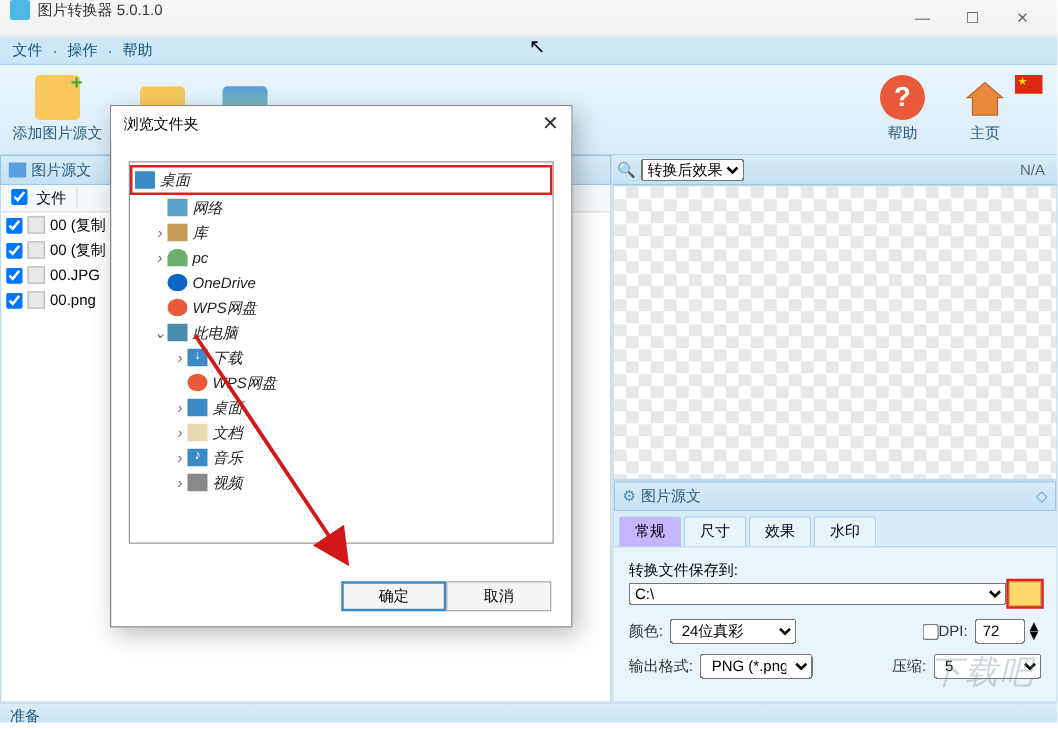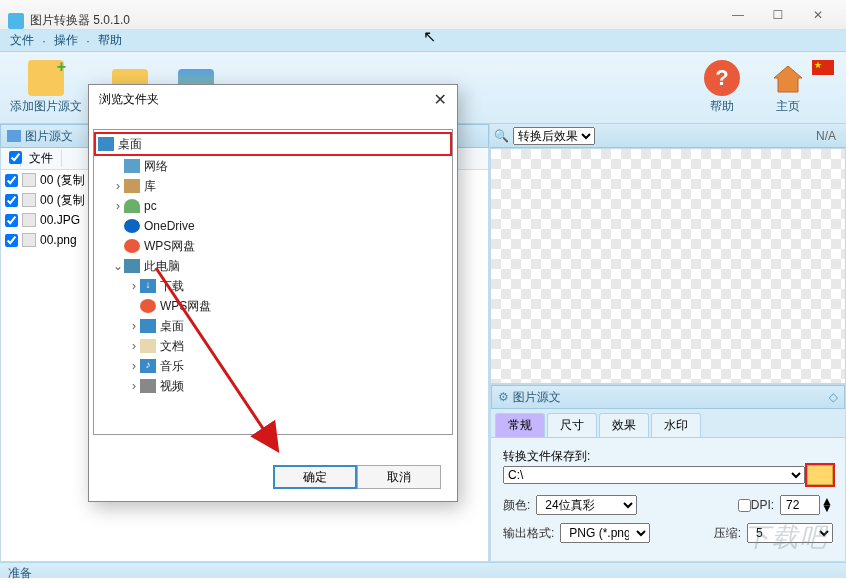"图片转换器 5.0.1.0" .titlebar { align-items: flex-end -> flex-start }
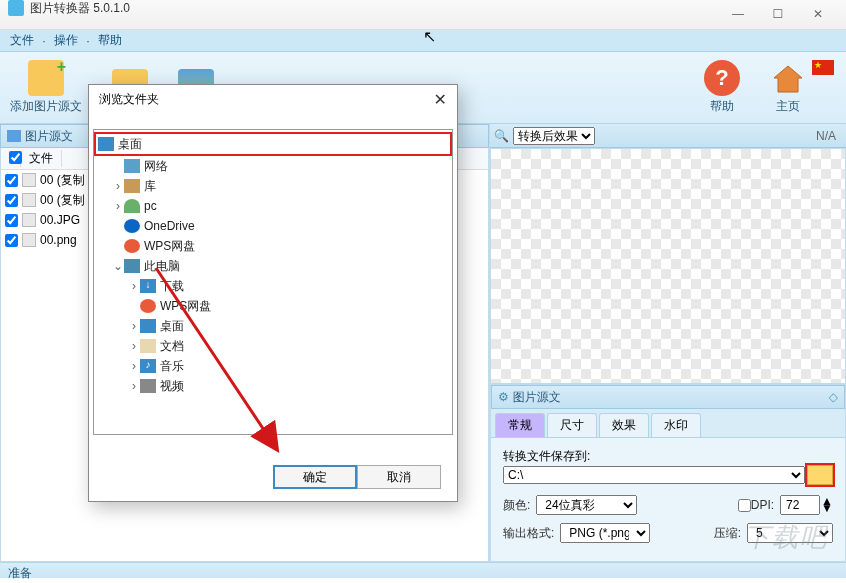"桌面" .dlg-body { font-style: none -> italic; padding: 16px 4px 10px -> 16px 14px 10px }
